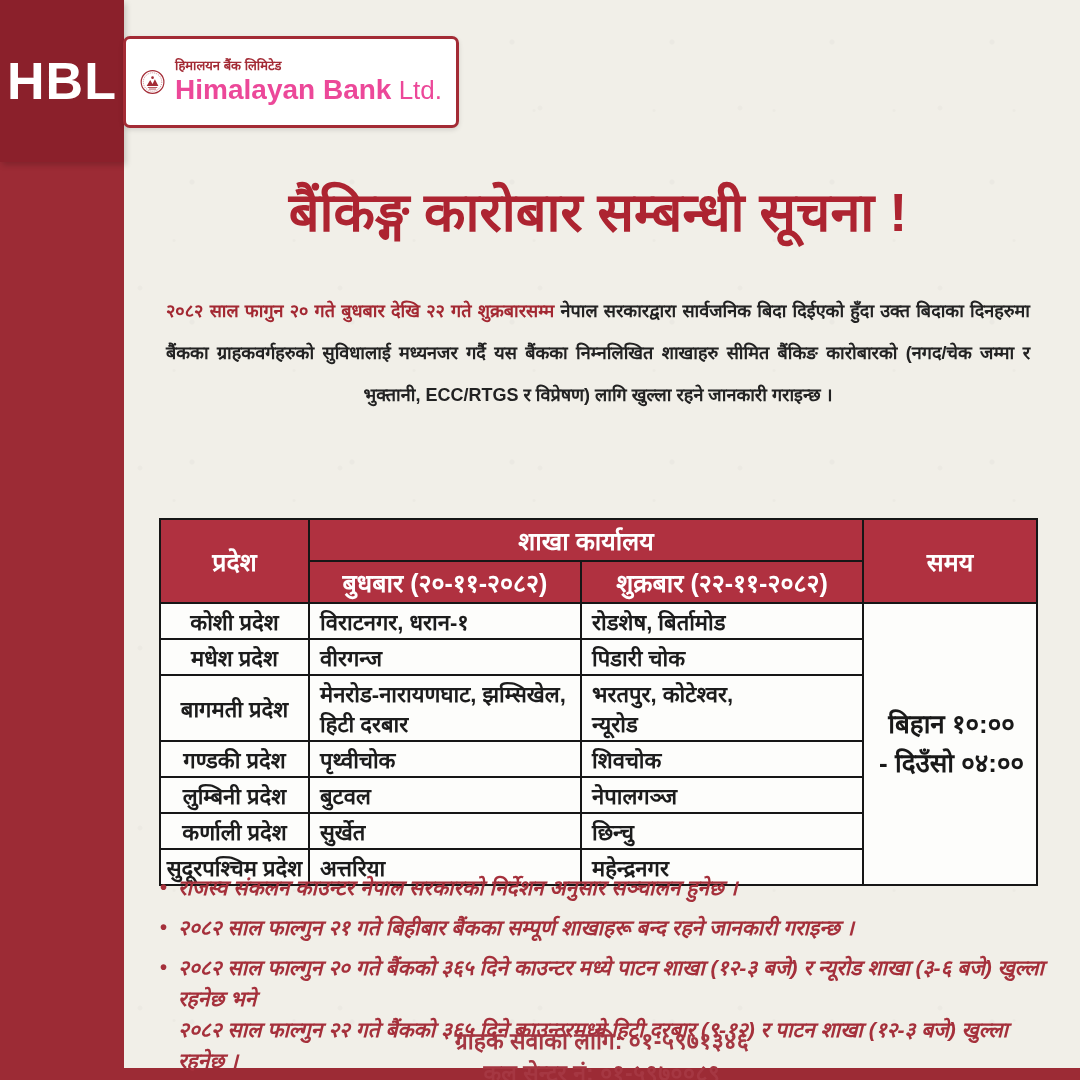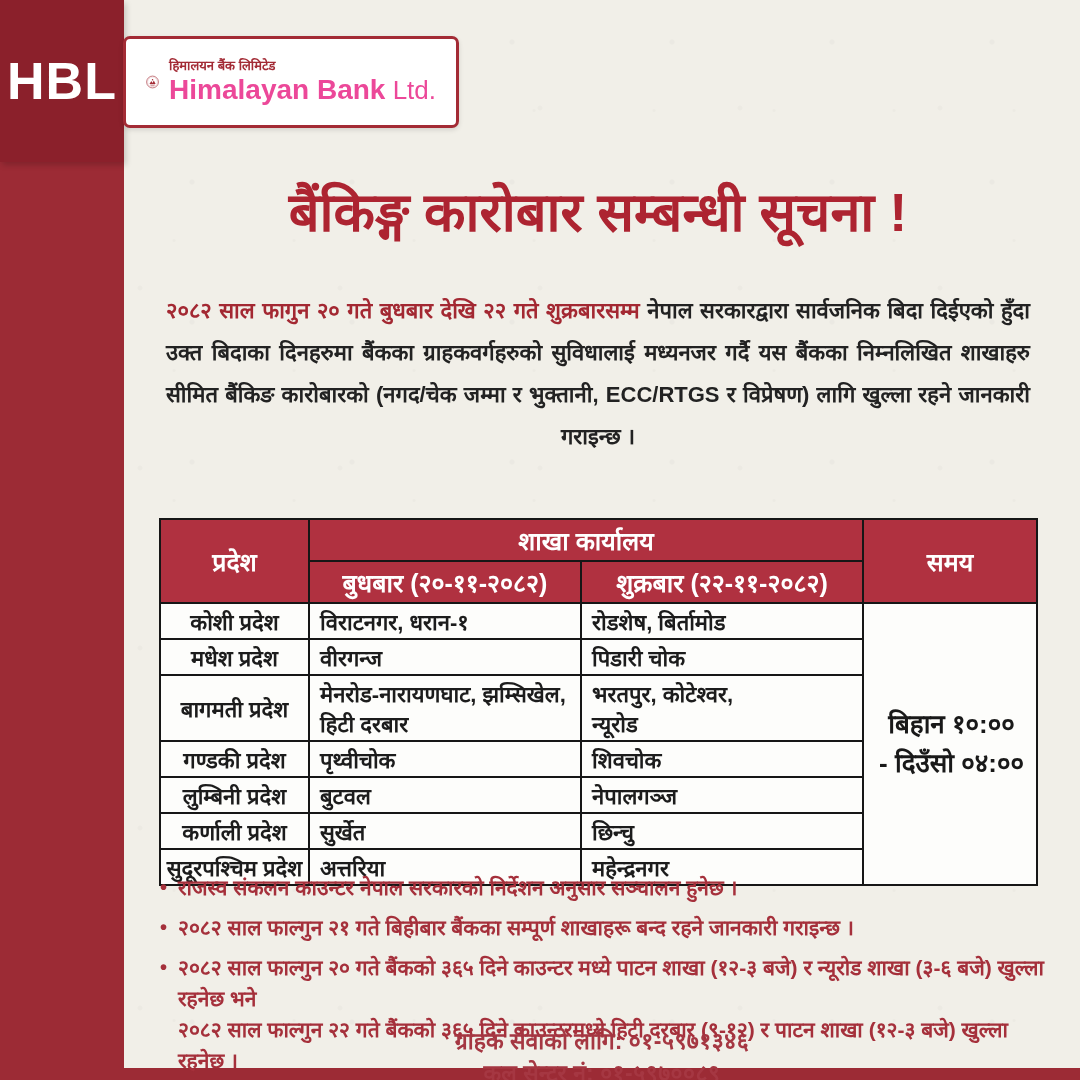"हिमालयन बैंक लिमिटेड" .logo-box { padding: 0 20px -> 0 14px }
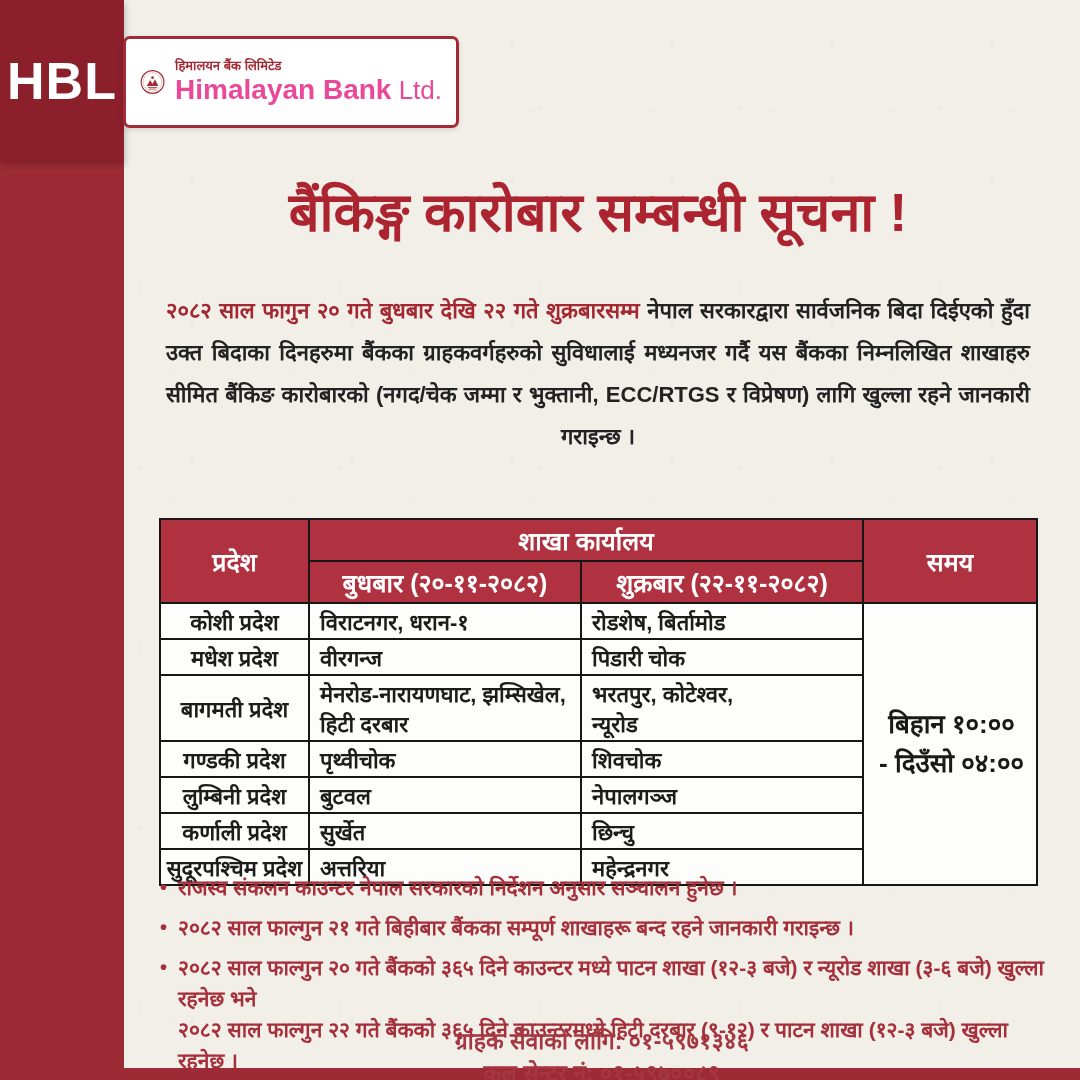"२०८२ साल फागुन २० गते" .intro { font-size: 22px -> 18px }
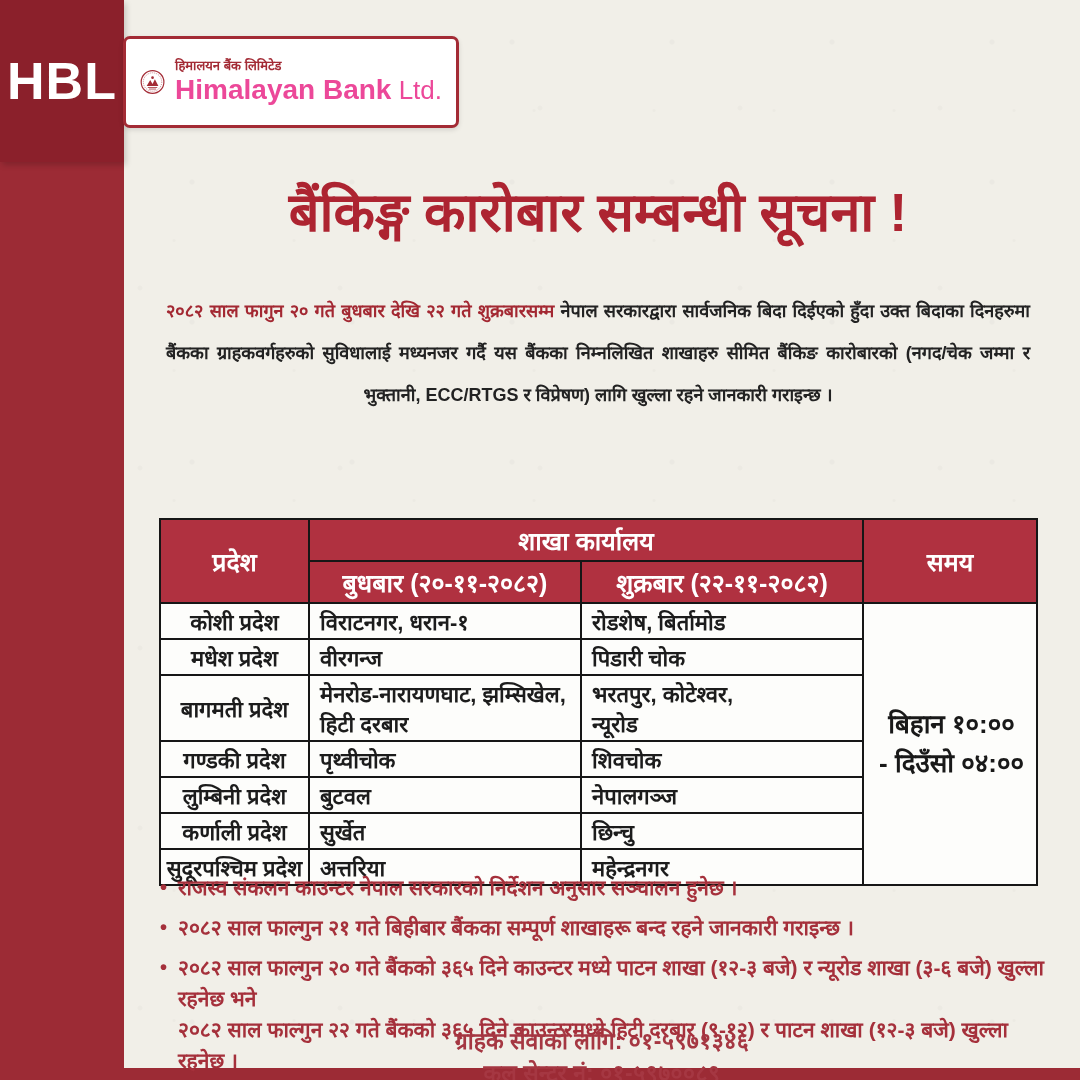"राजस्व संकलन काउन्टर नेपाल सरकारको" .bullet .txt { font-style: none -> italic }
